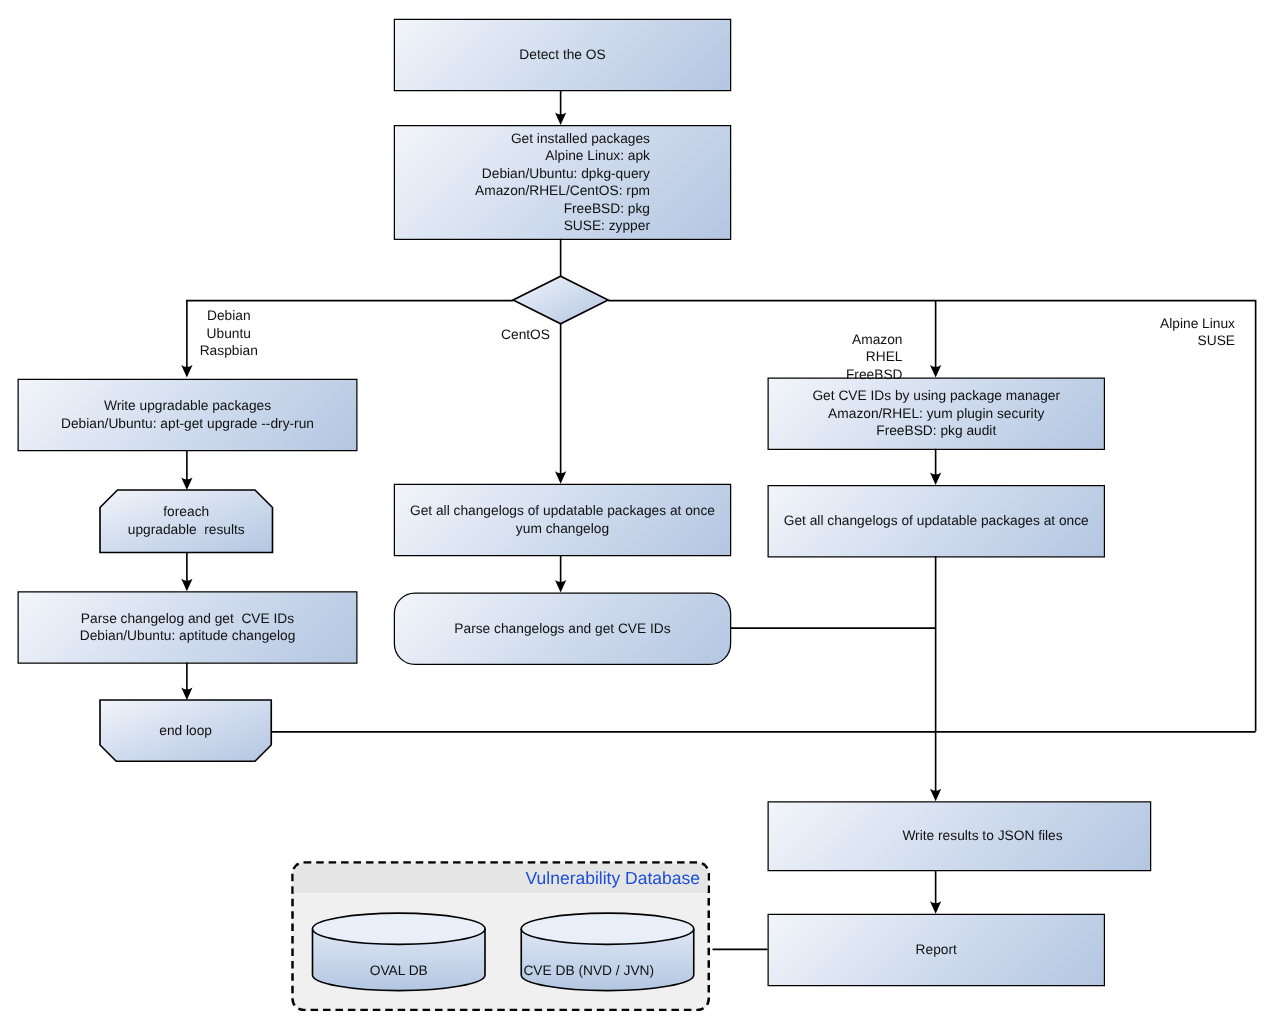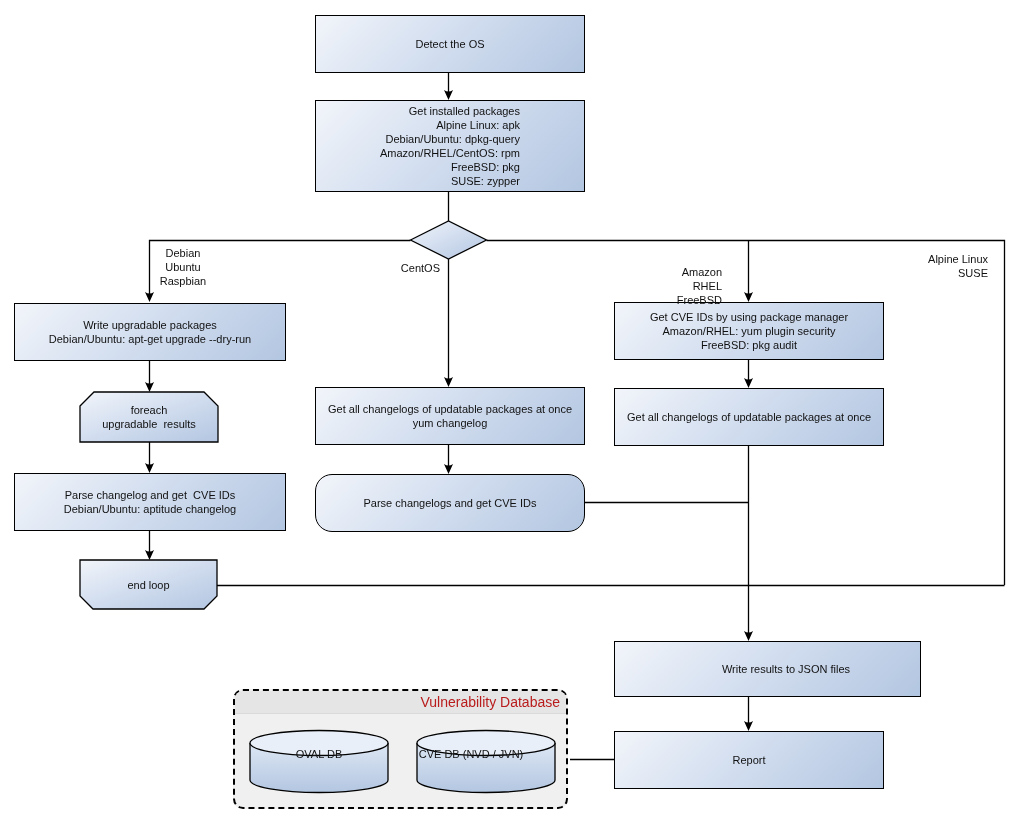"Vulnerability Database" .db-header { color: #b91c1c -> #1d4ed8 }
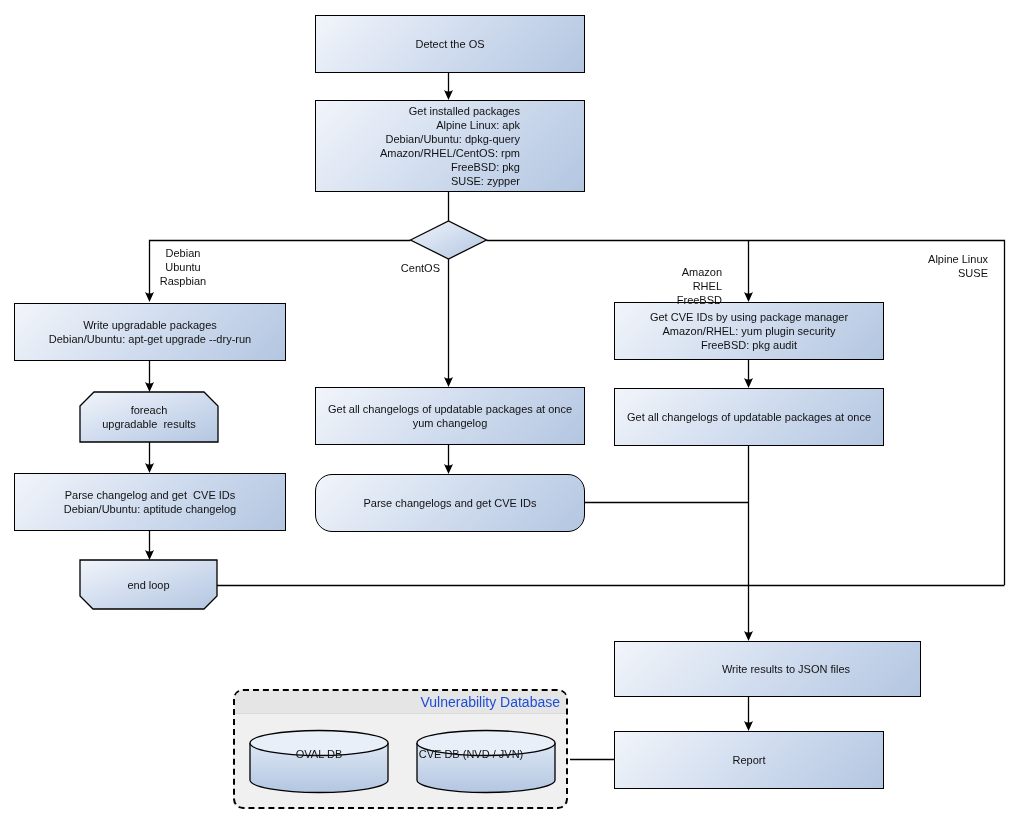"OVAL DB" .cyl-label { align-items: flex-start -> flex-end }
